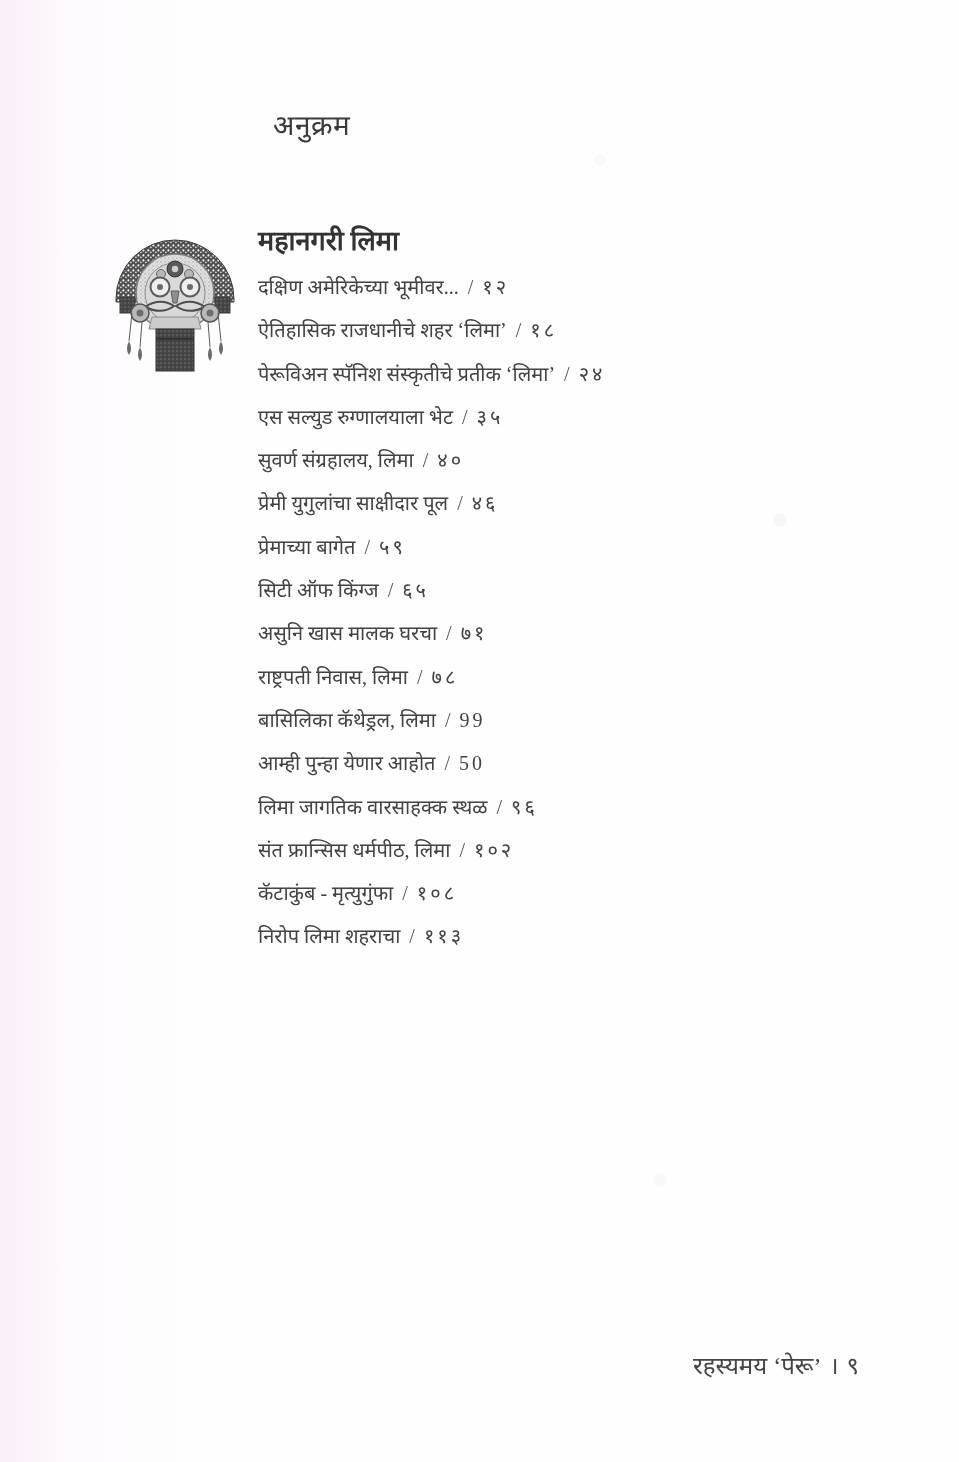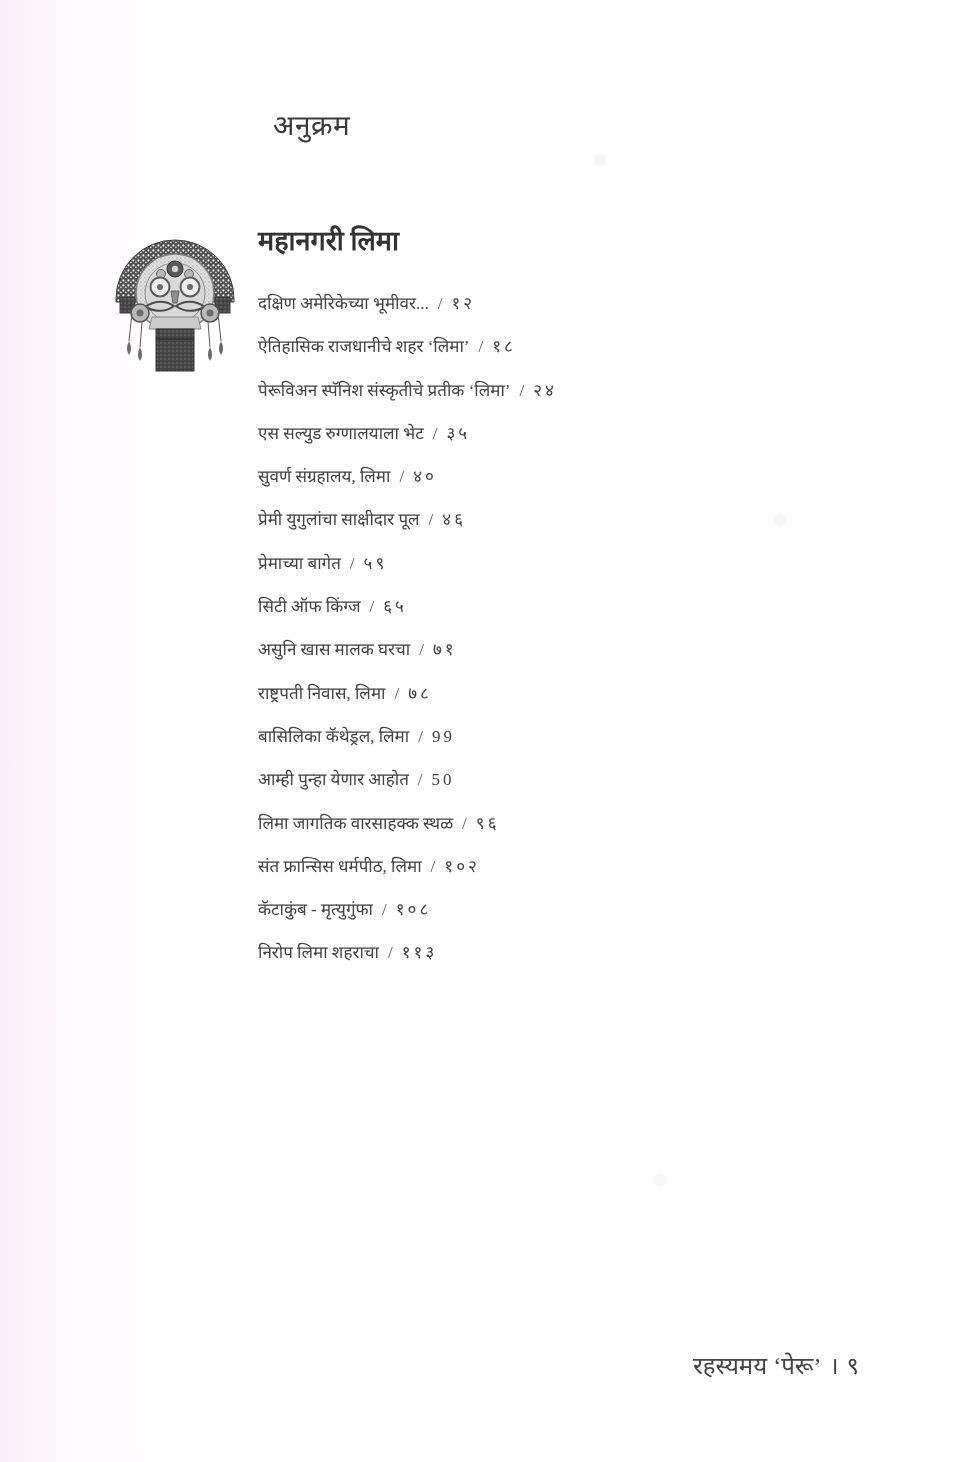"महानगरी लिमा" .toc-heading { margin-bottom: 22px -> 6px }
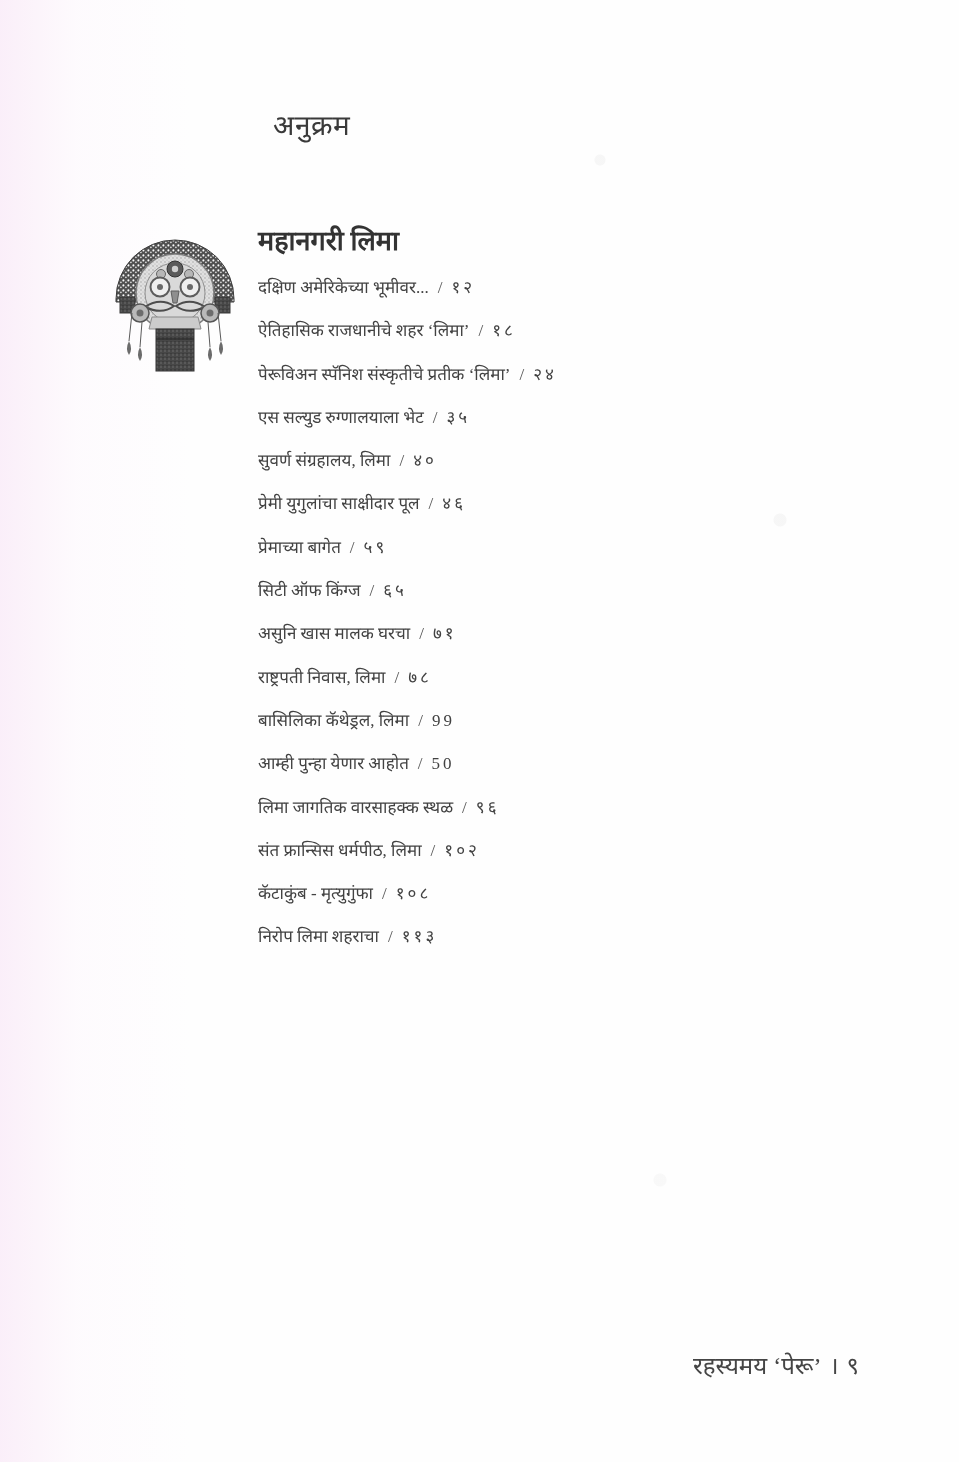"दक्षिण अमेरिकेच्या भूमीवर... / १२" .toc-line { font-size: 17px -> 20px }
